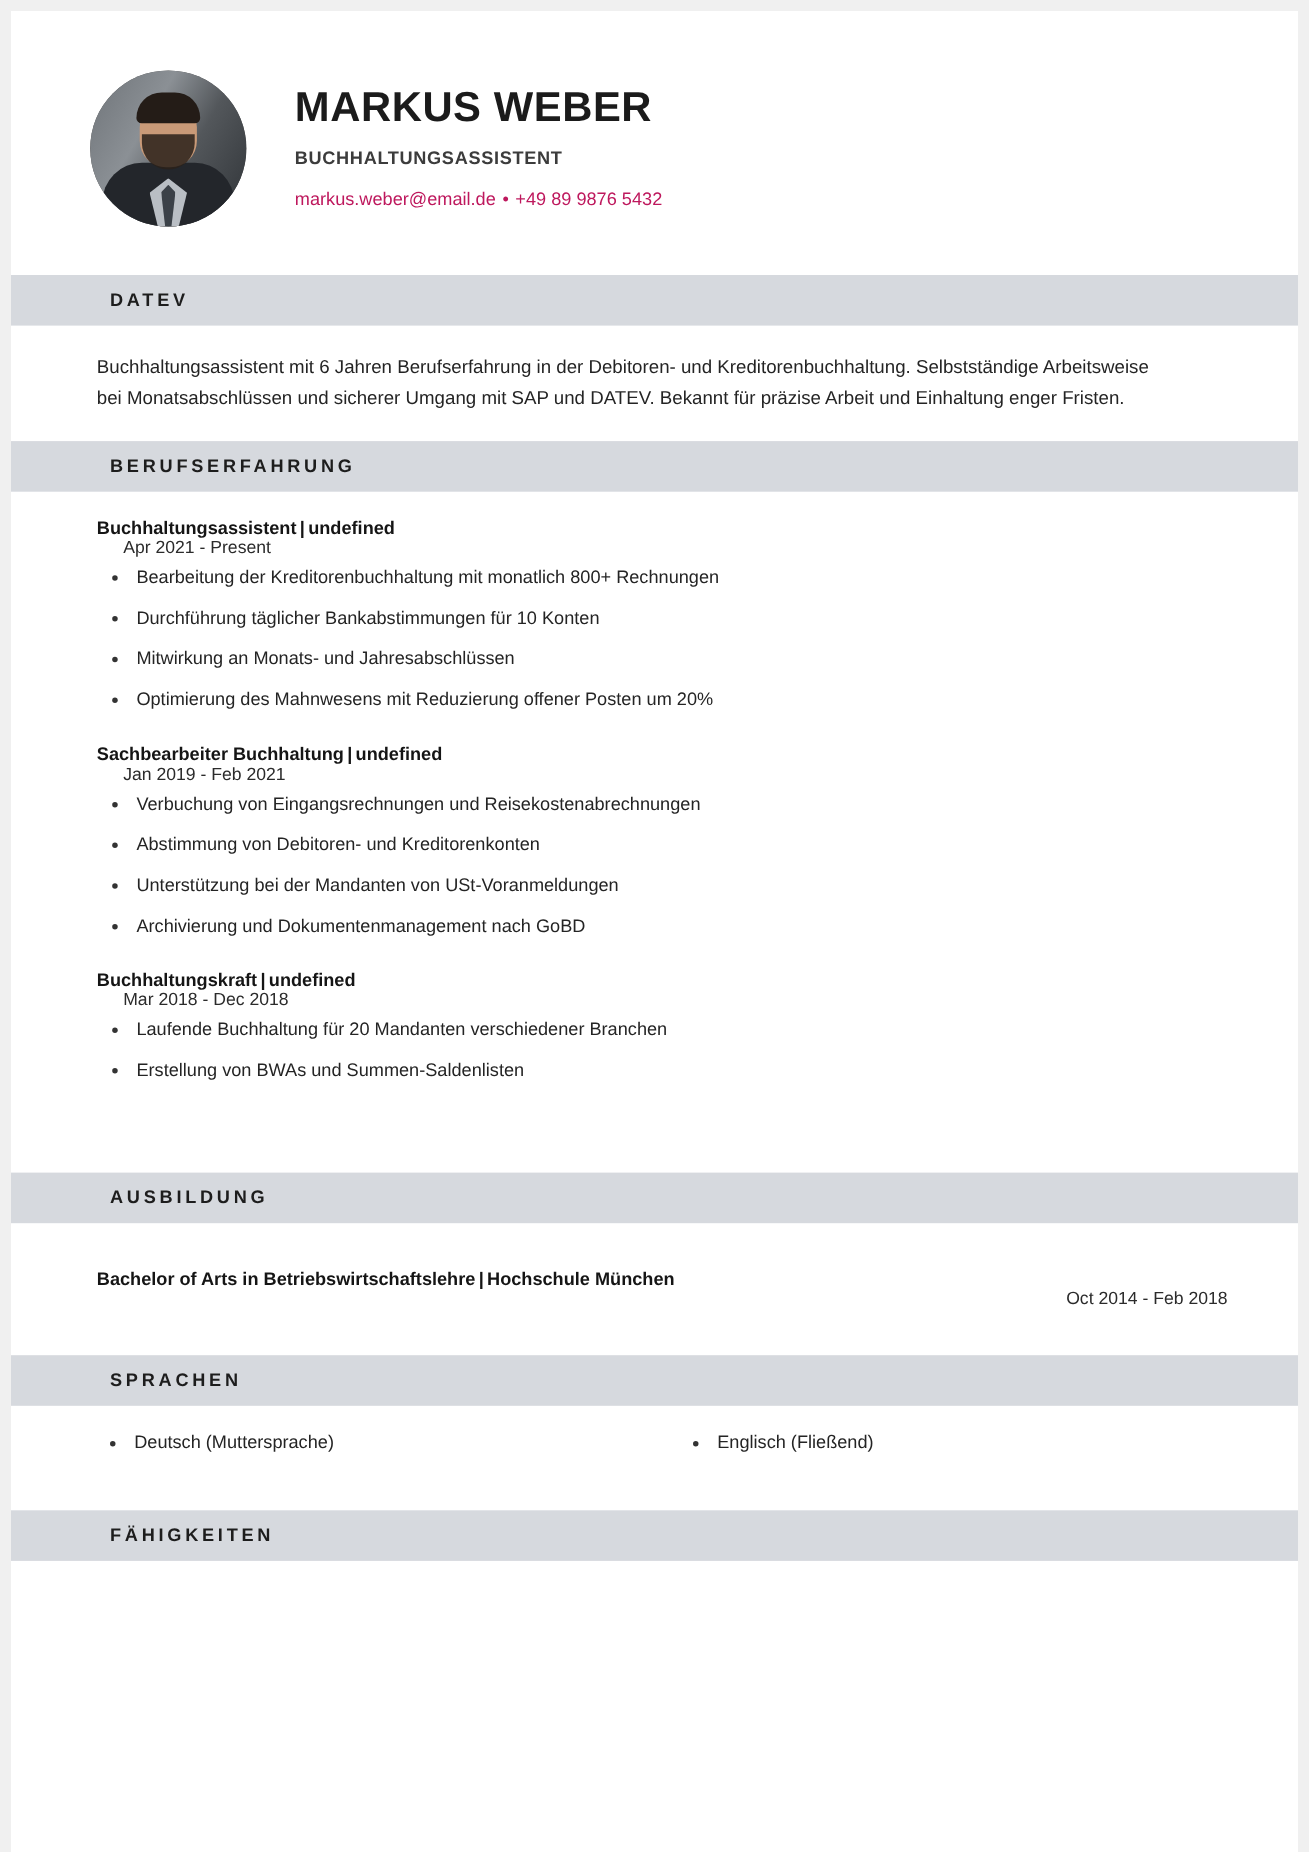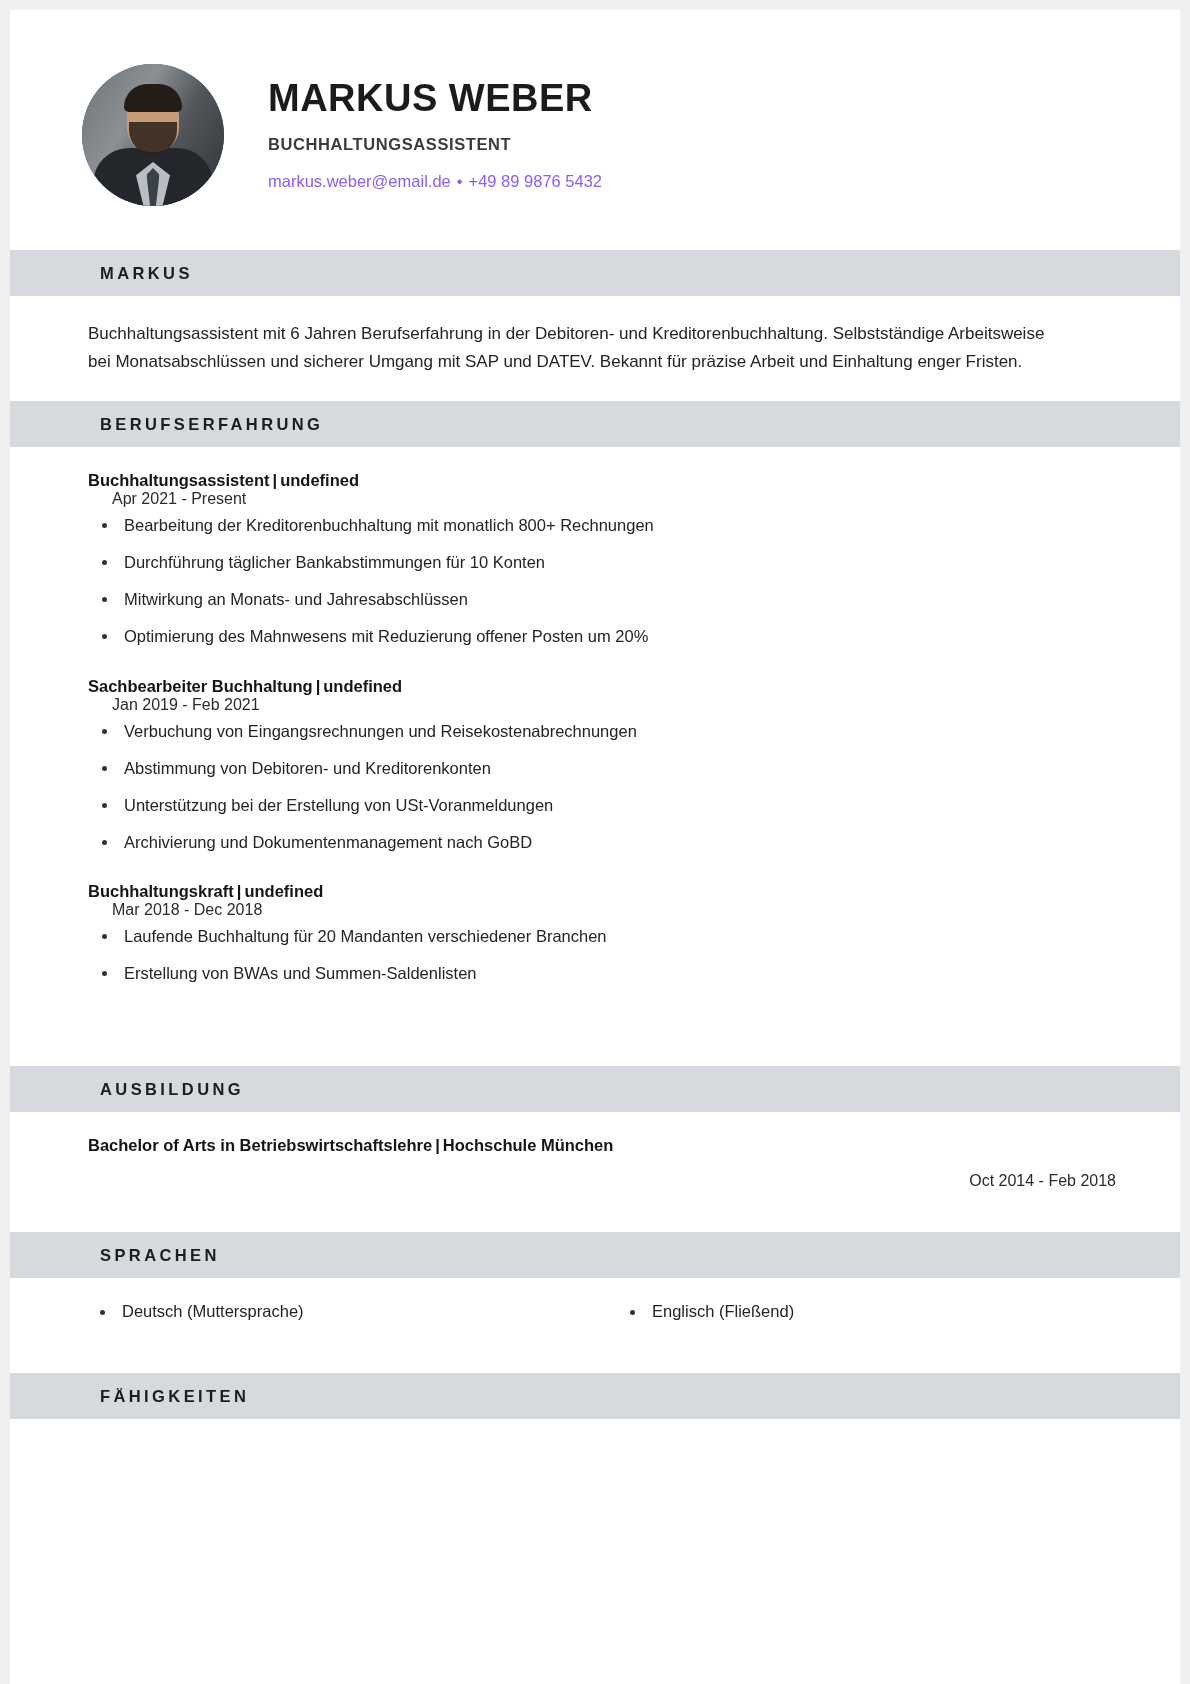"markus.weber@email.de • +49 89 9876" .contact { color: #8b5cf6 -> #be185d }
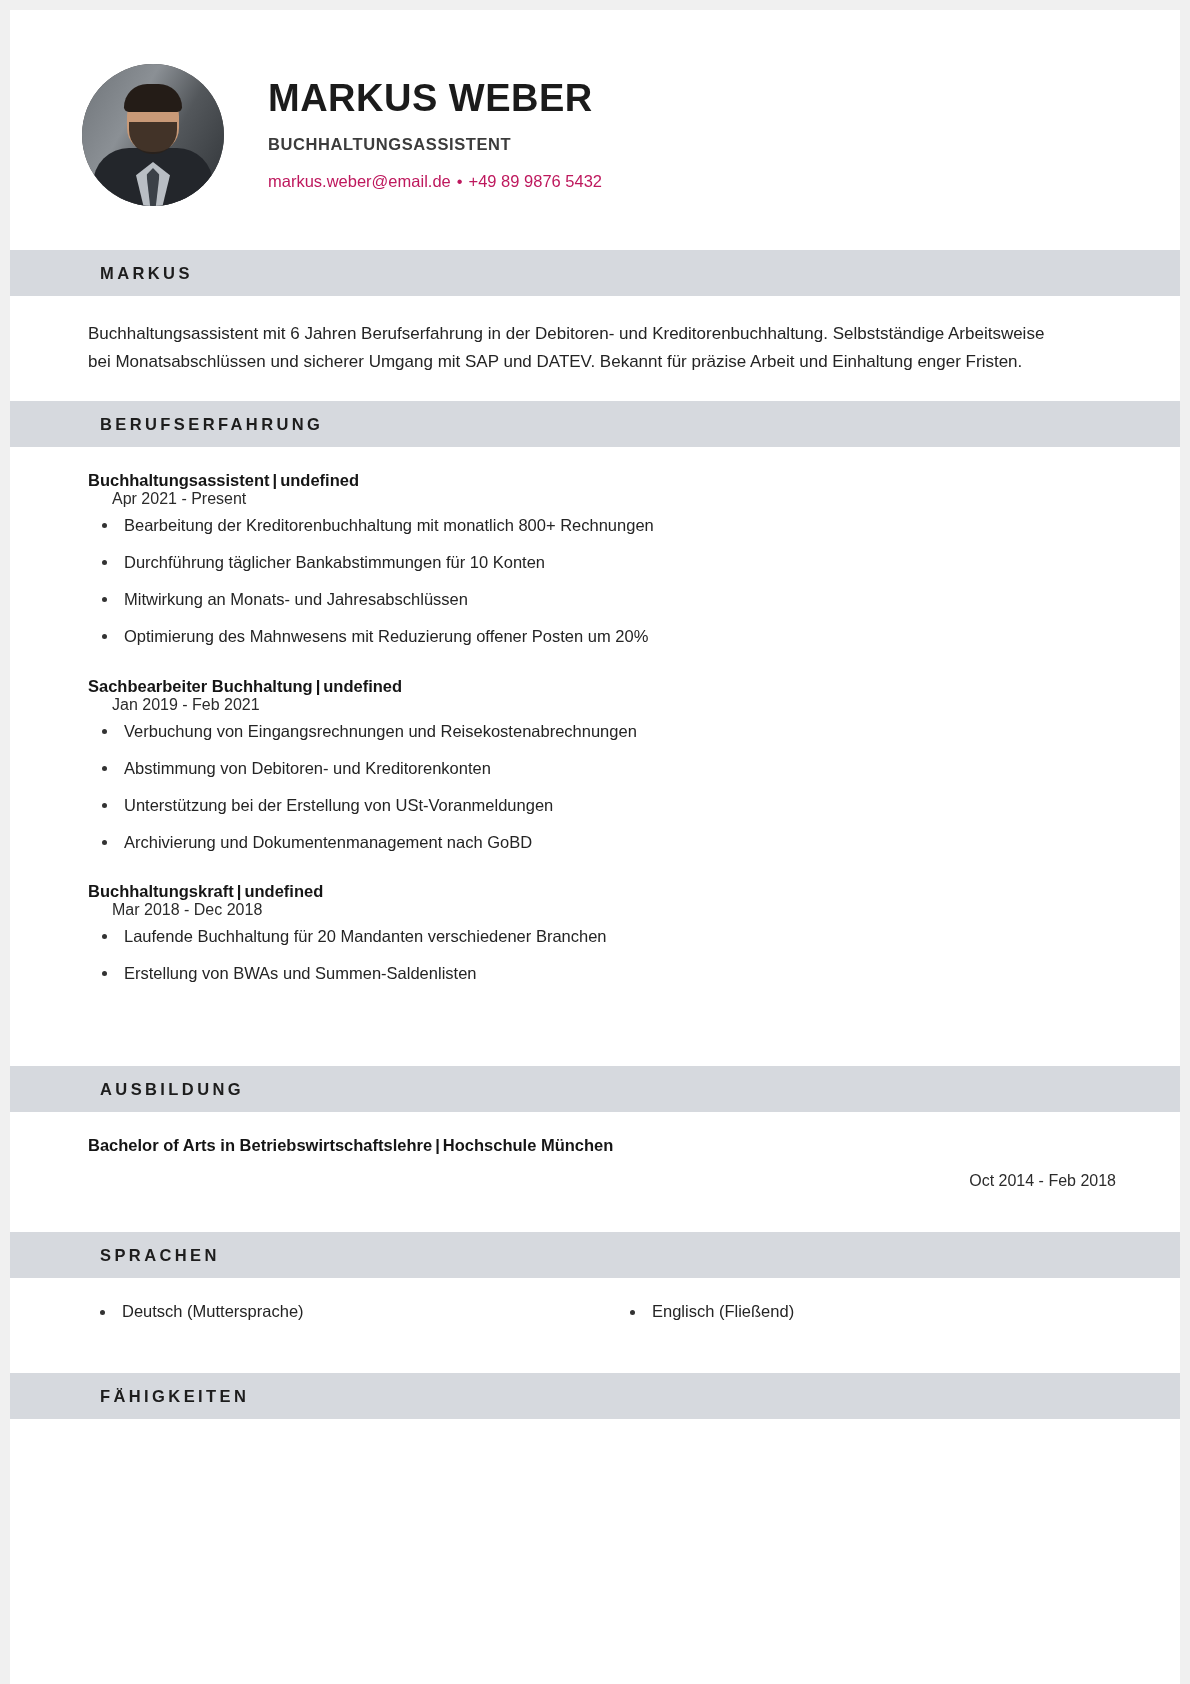"MARKUS" span.title { text: MARKUS -> DATEV }
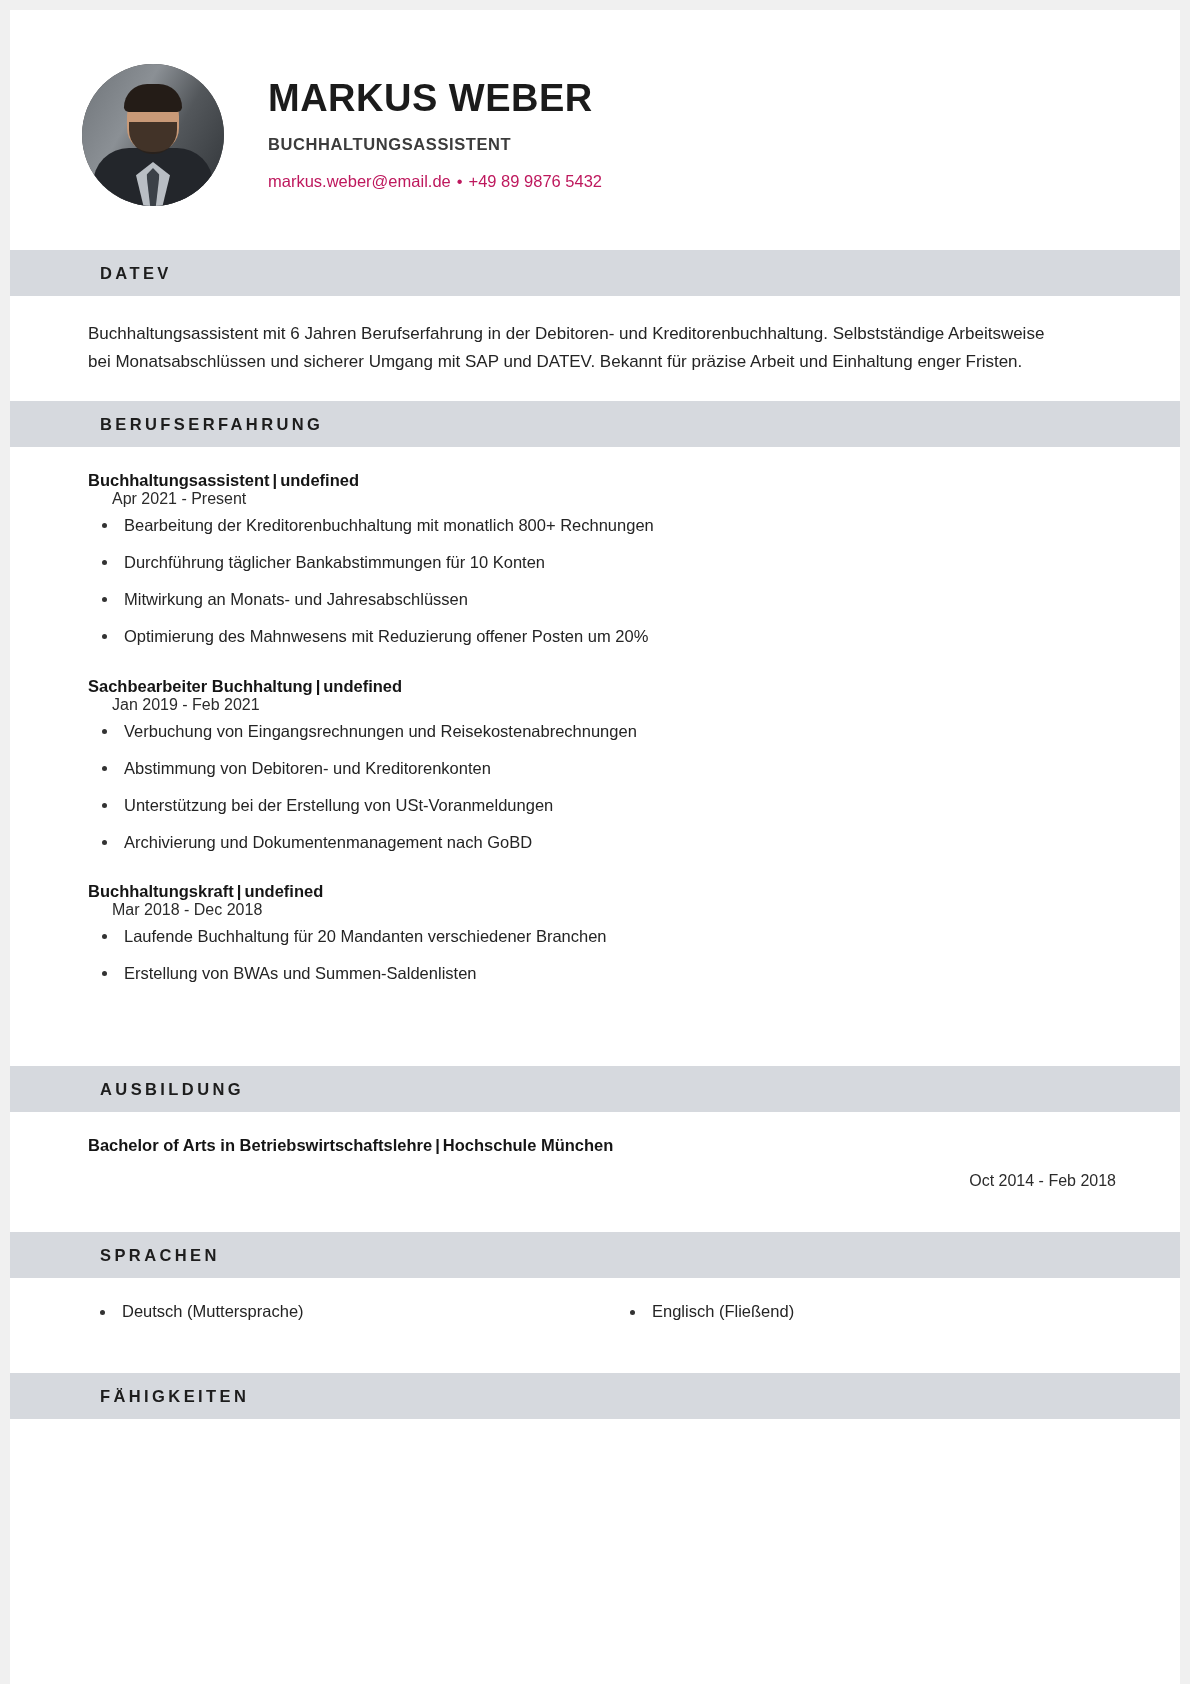"Unterstützung bei der Erstellung von" li { text: Erstellung -> Mandanten }
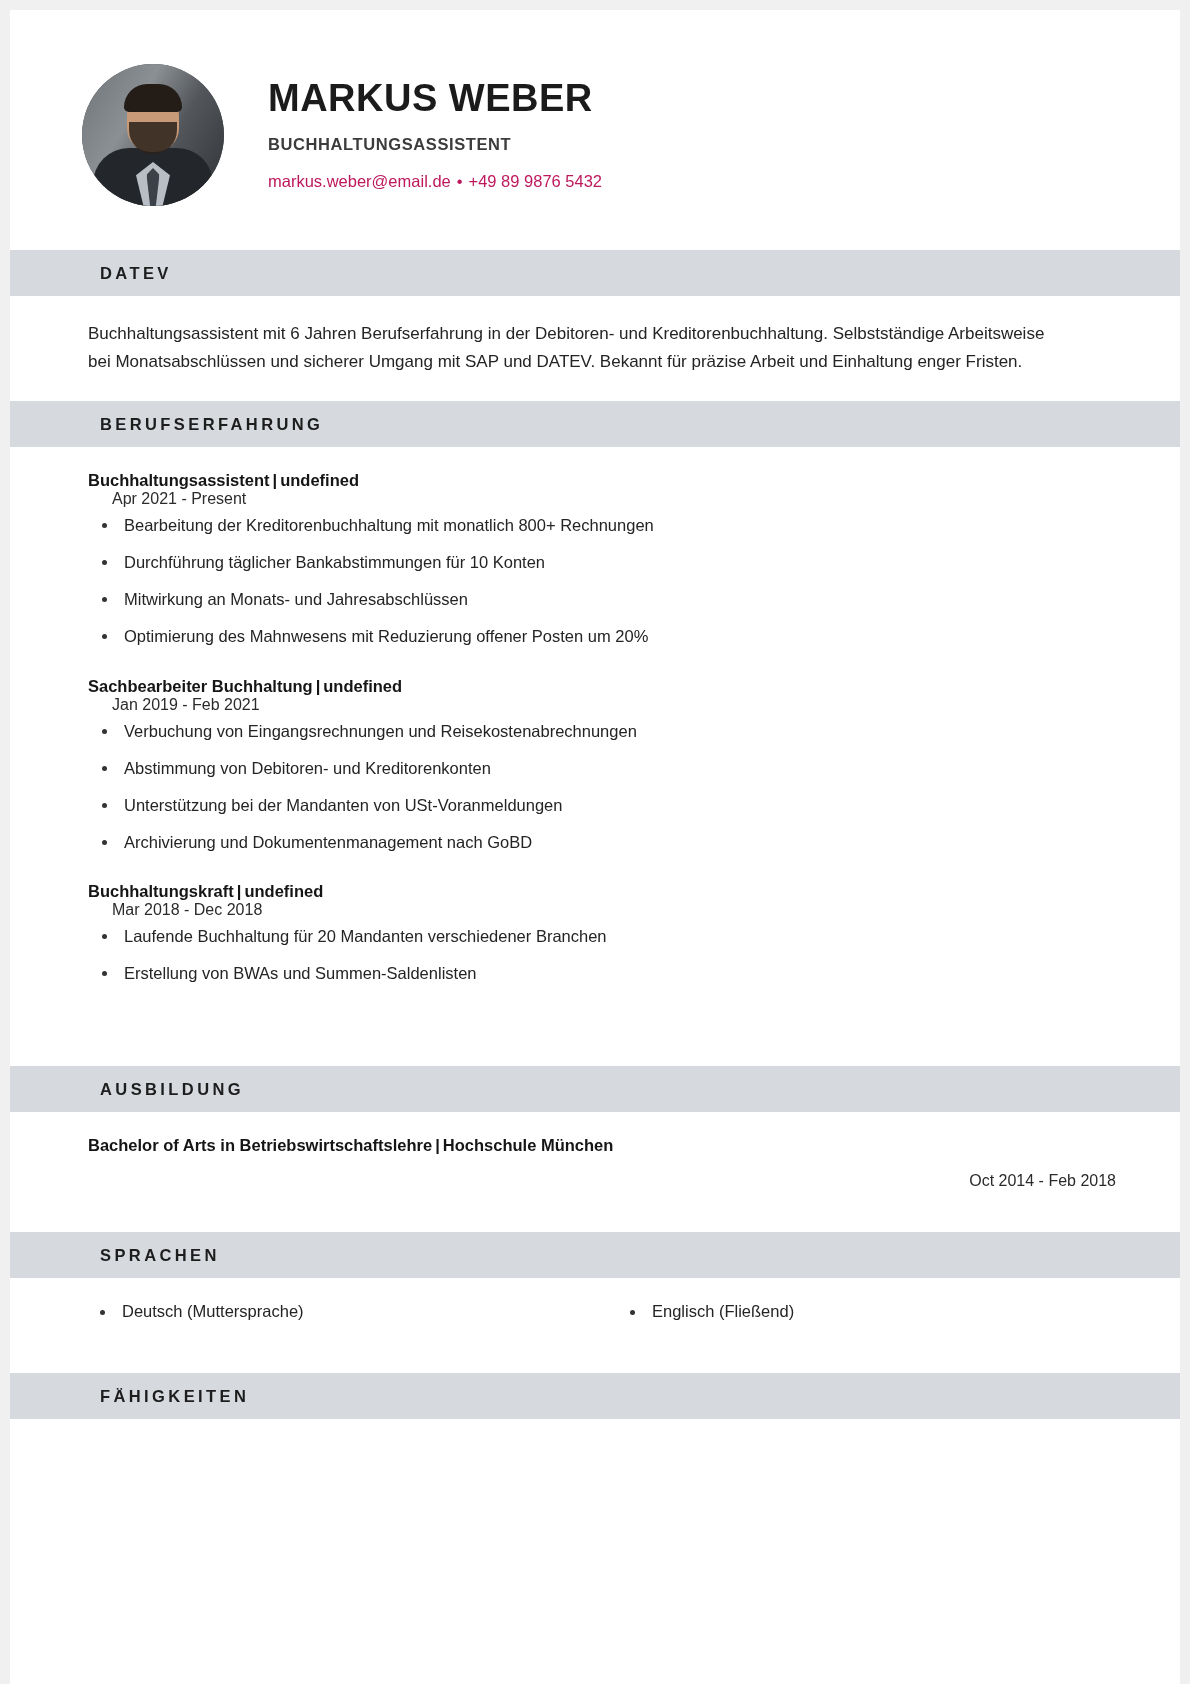"Bachelor of Arts in" .edu-row { align-items: flex-start -> center }
